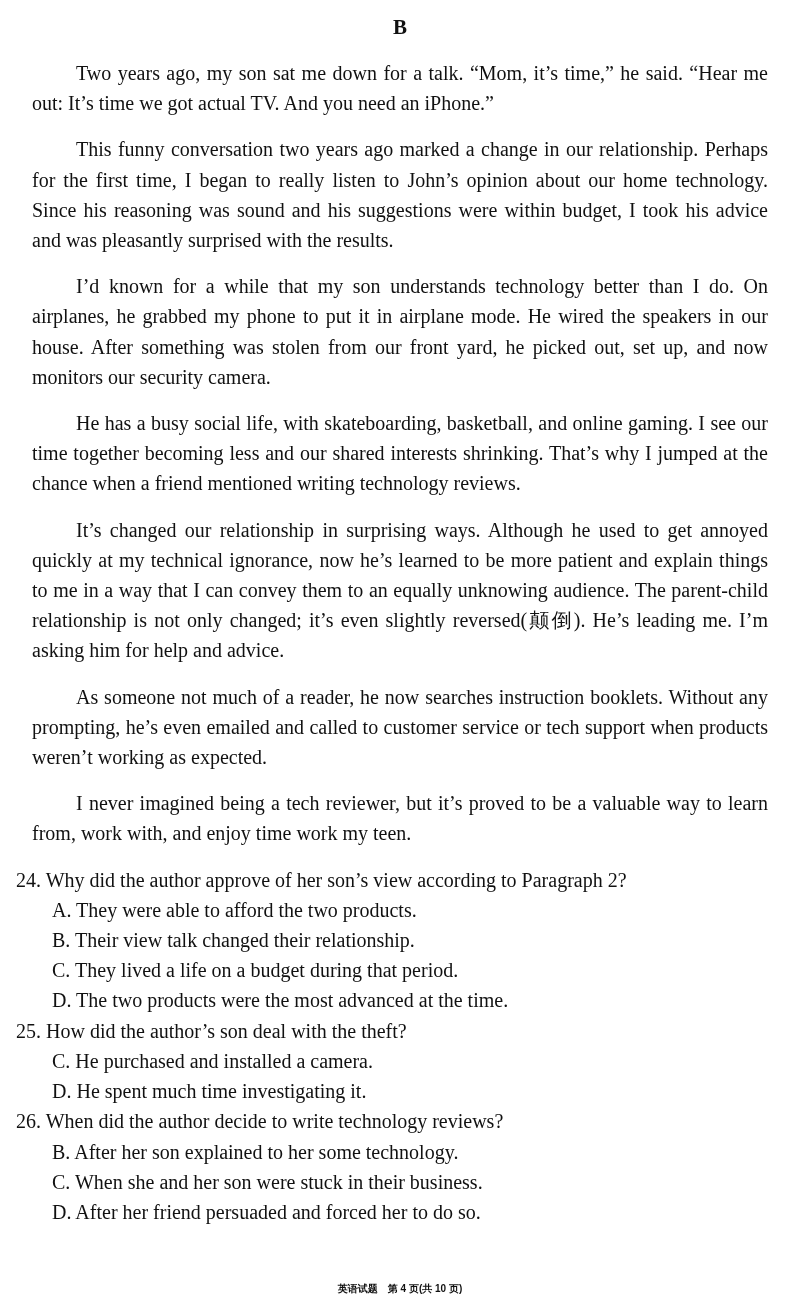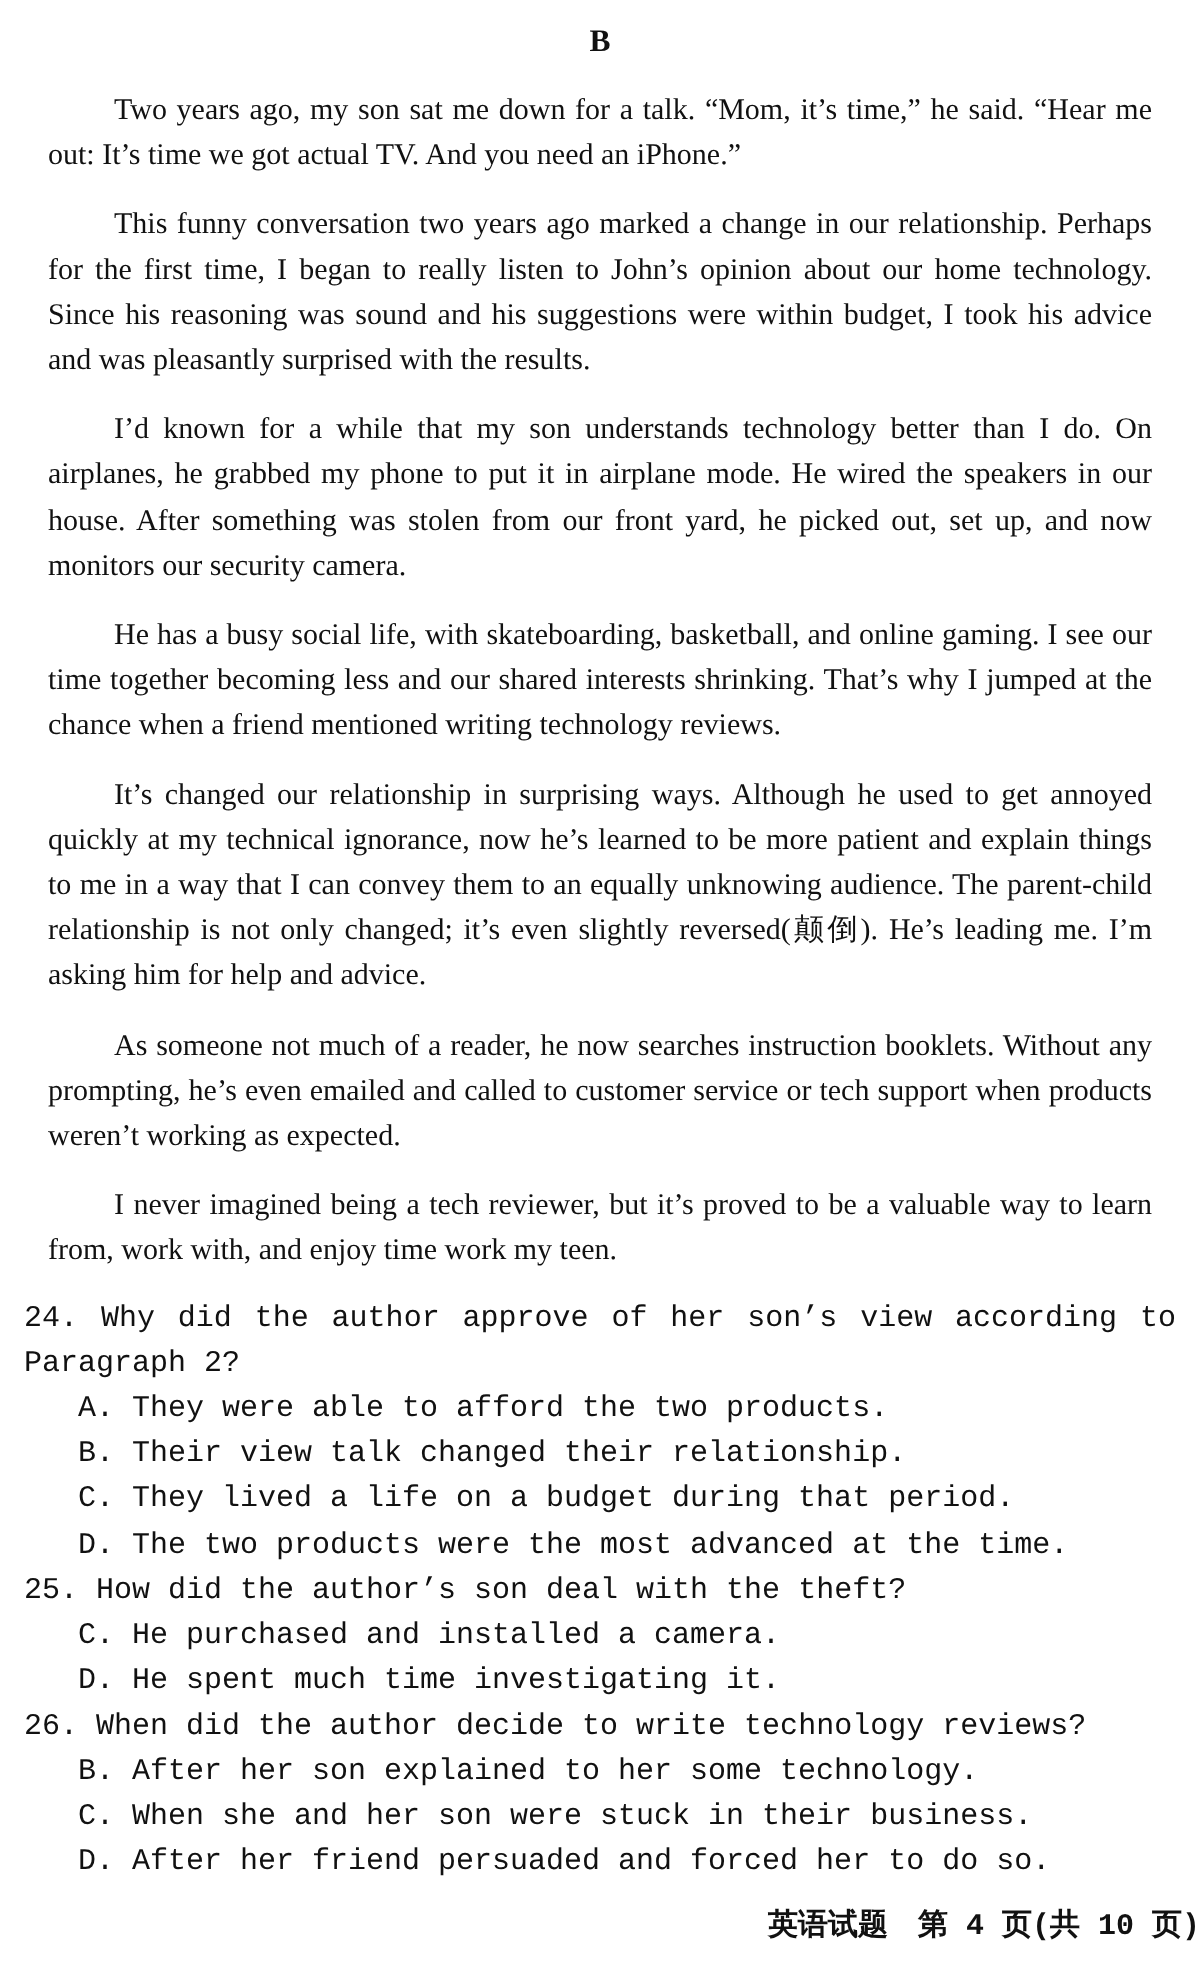"24. Why did the author" .question-block { font-family: Liberation Mono, monospace -> none }
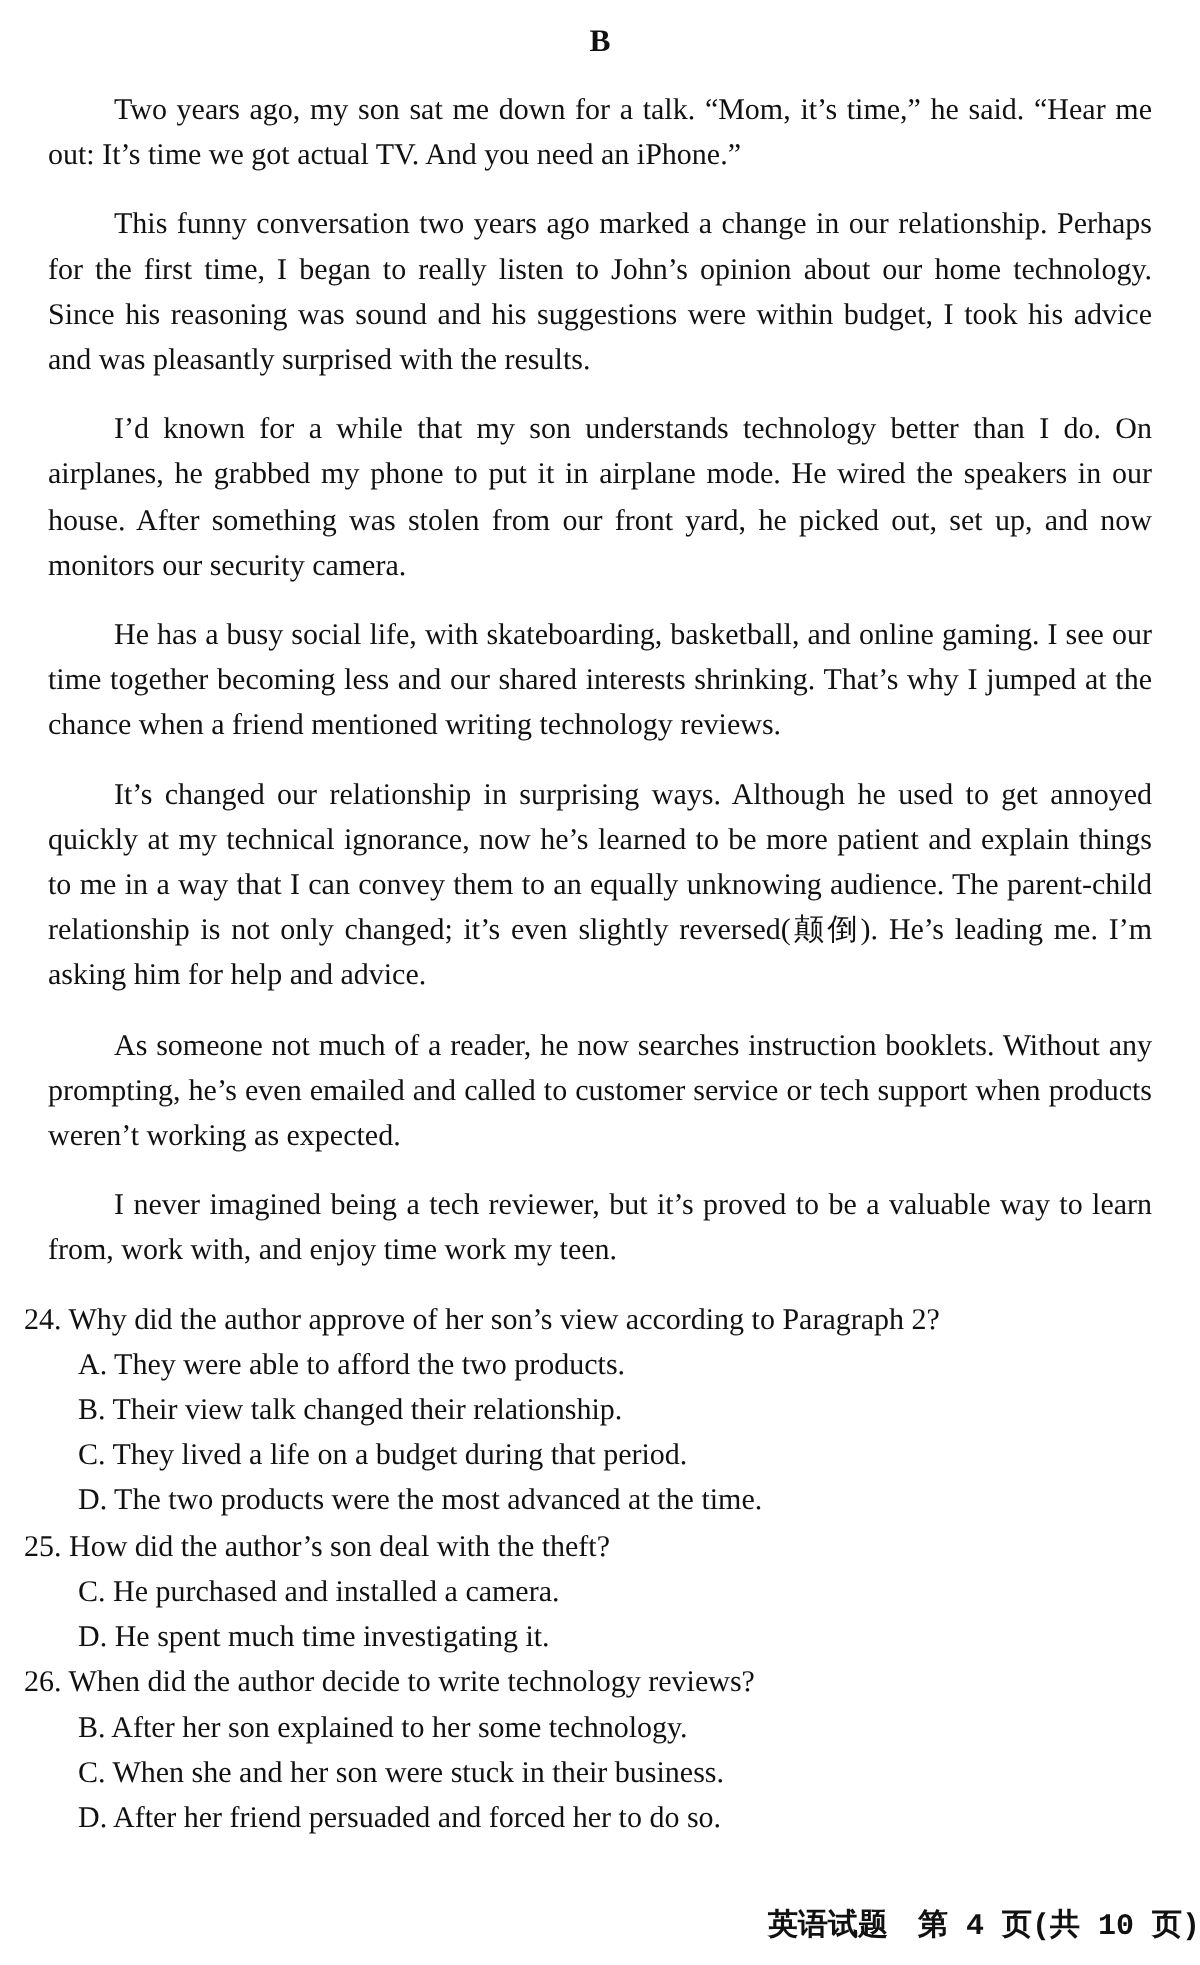"英语试题 第 4 页(共 10" .footer { font-family: Liberation Mono, monospace -> Liberation Sans, sans-serif; font-size: 20px -> 10px; text-align: right -> center }
